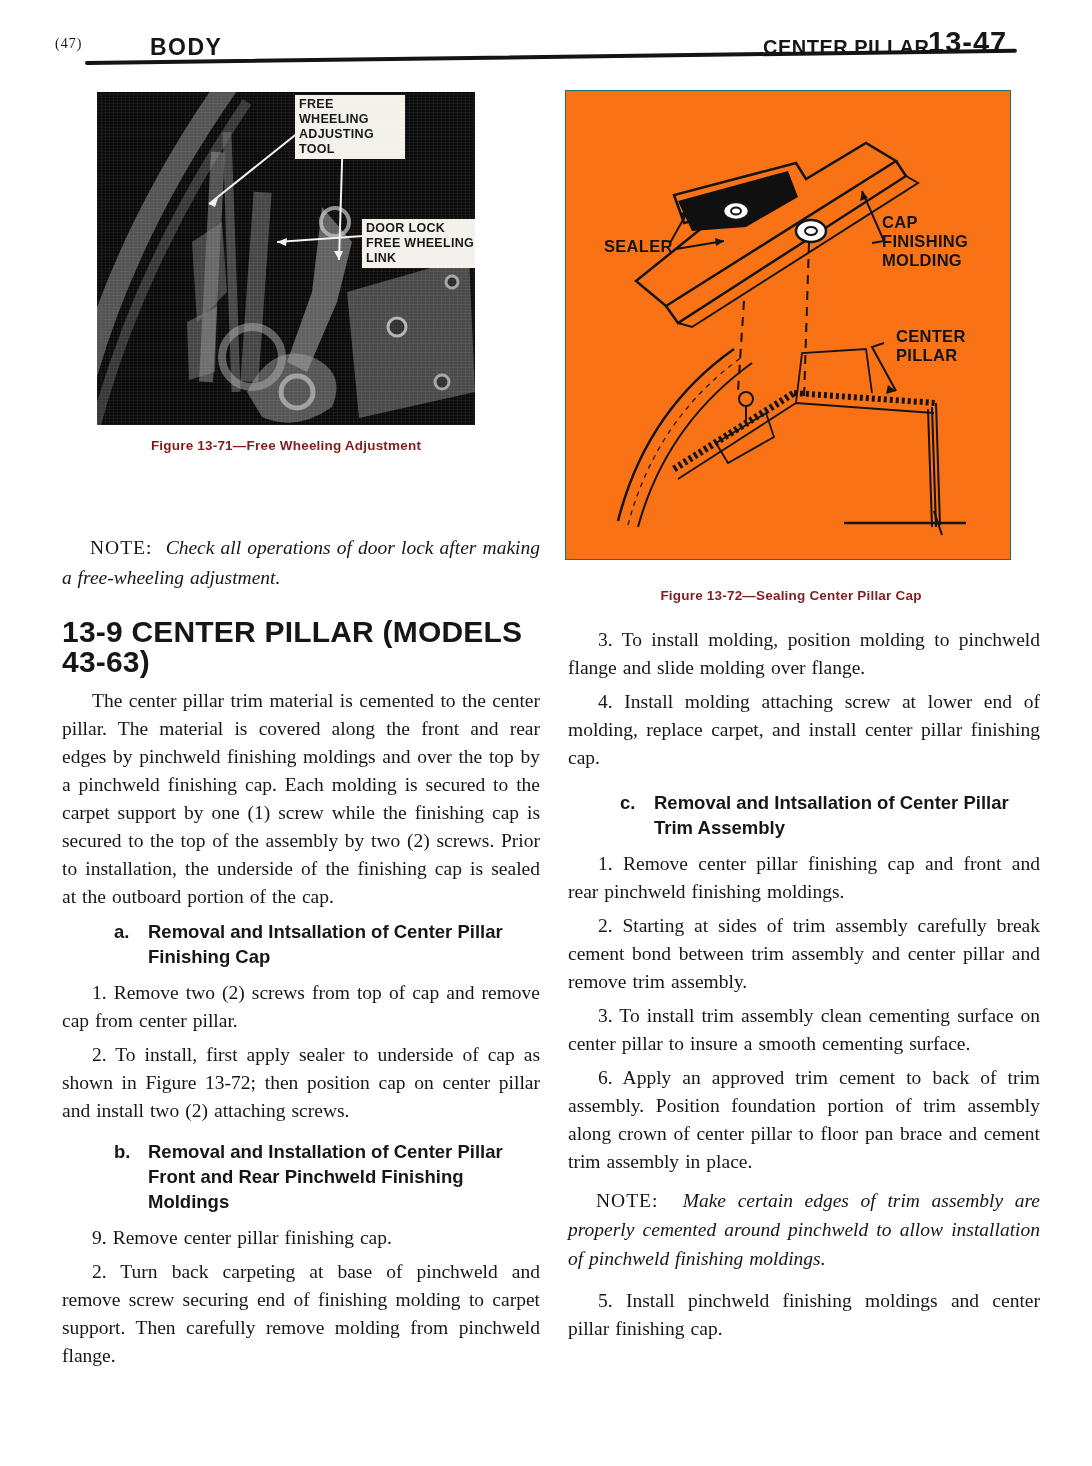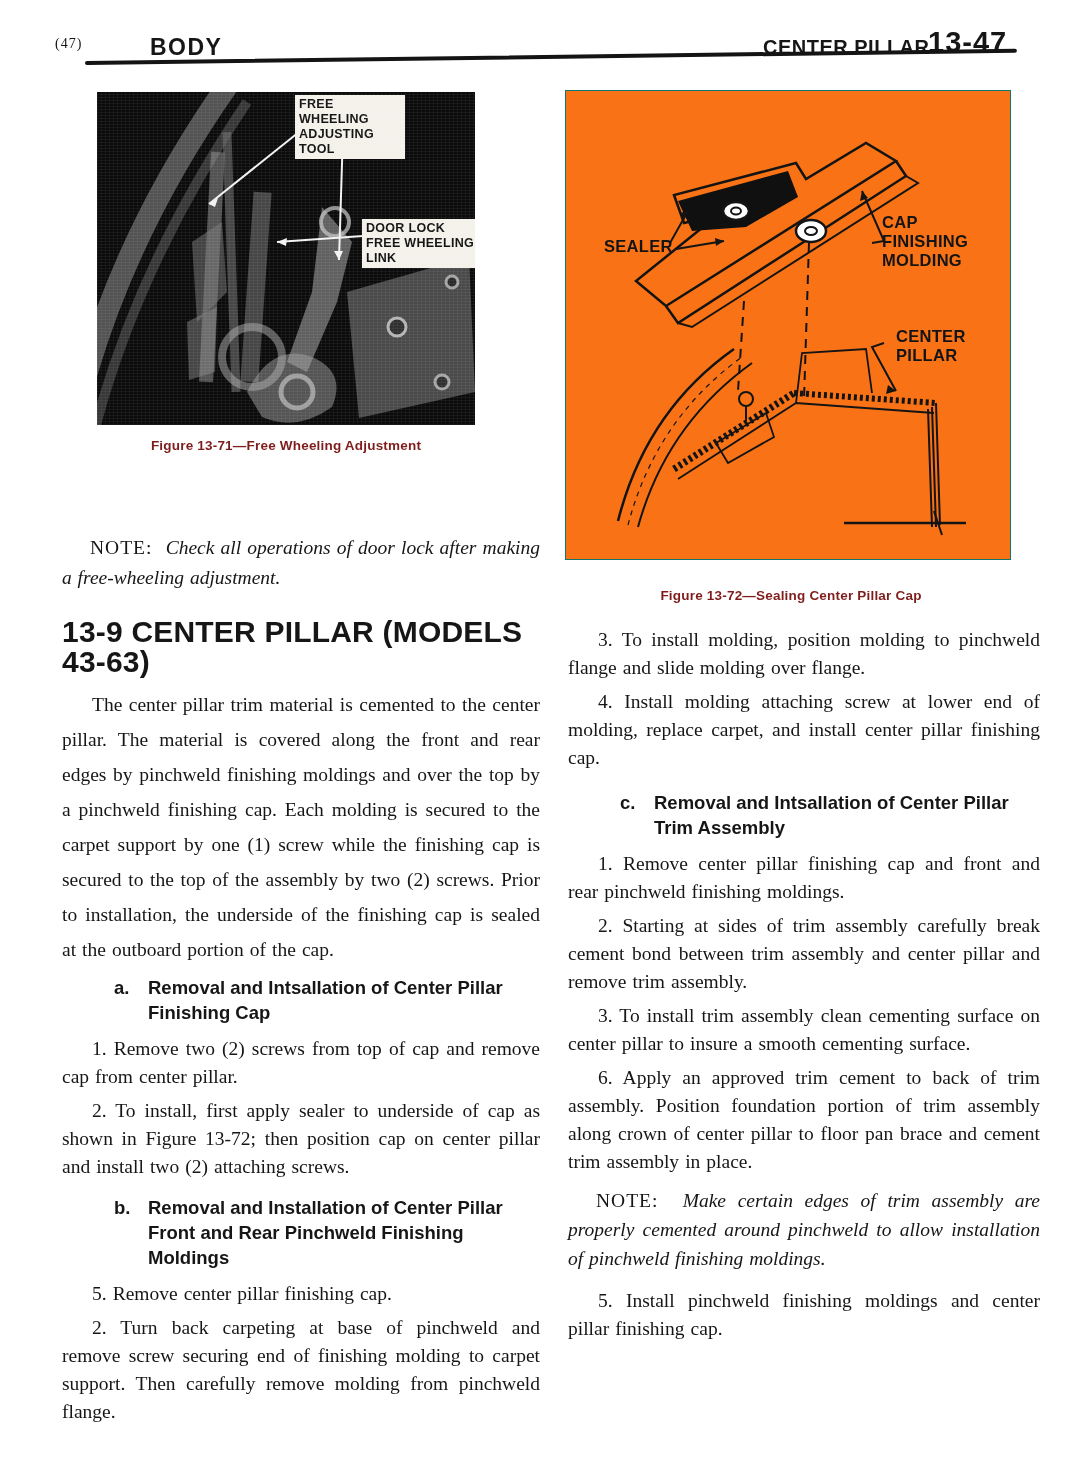"The center pillar trim material" p.intro { line-height: 35px -> 28px }
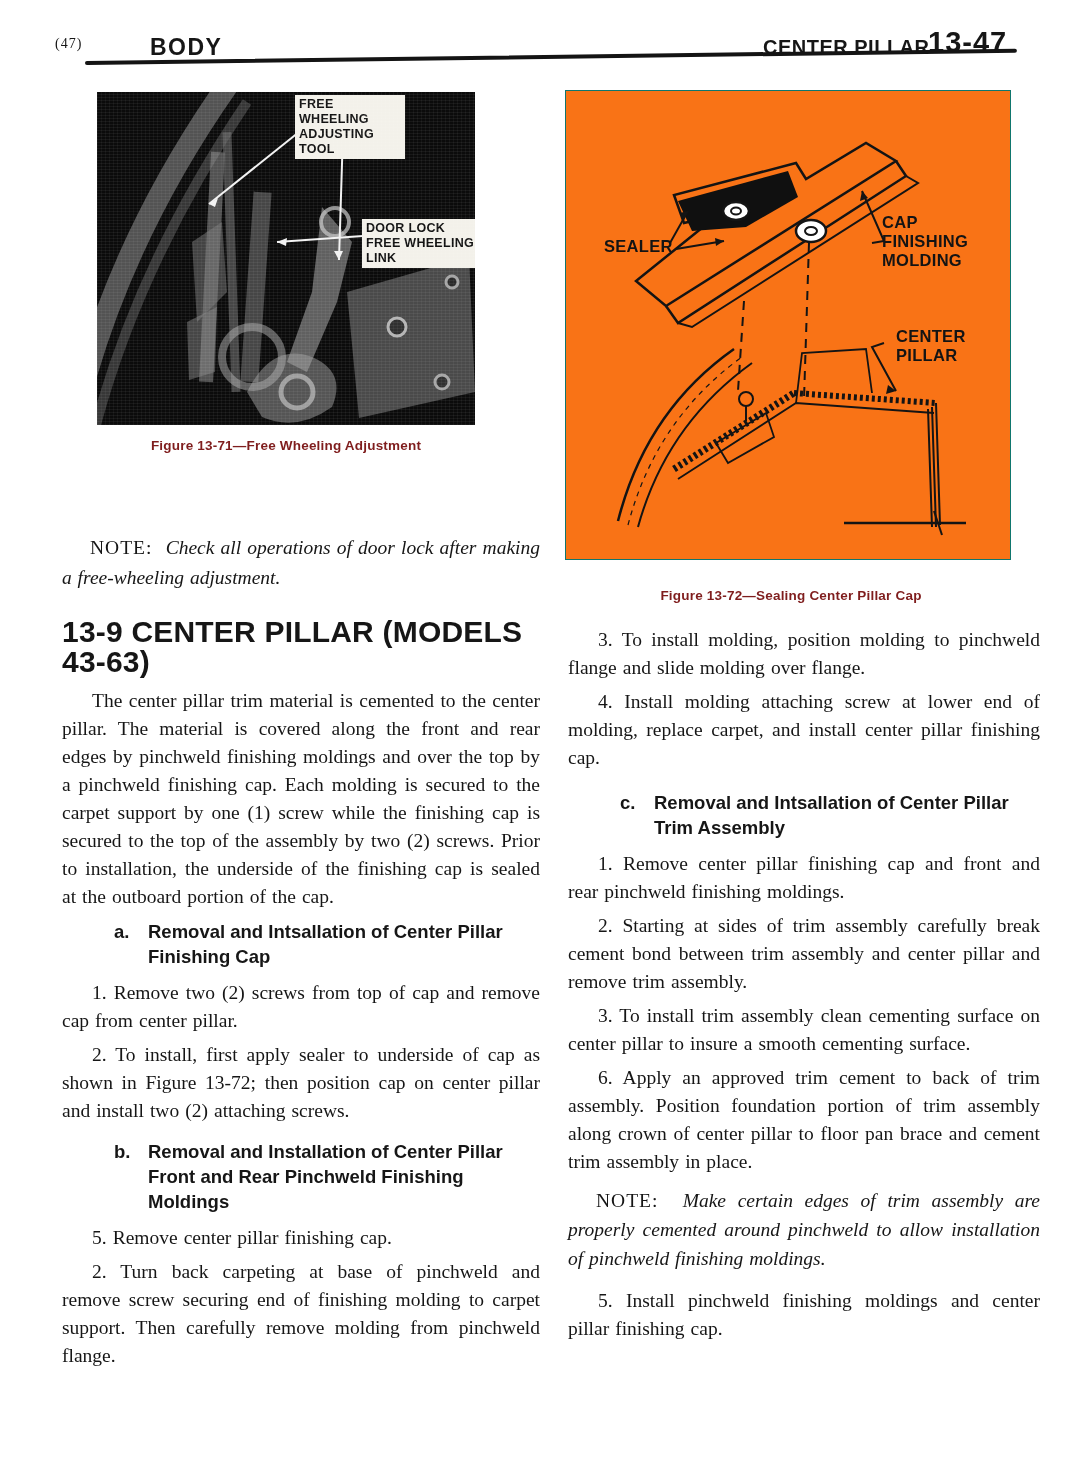"5. Remove center pillar finishing" p.body-p { text: 5 -> 9 }
